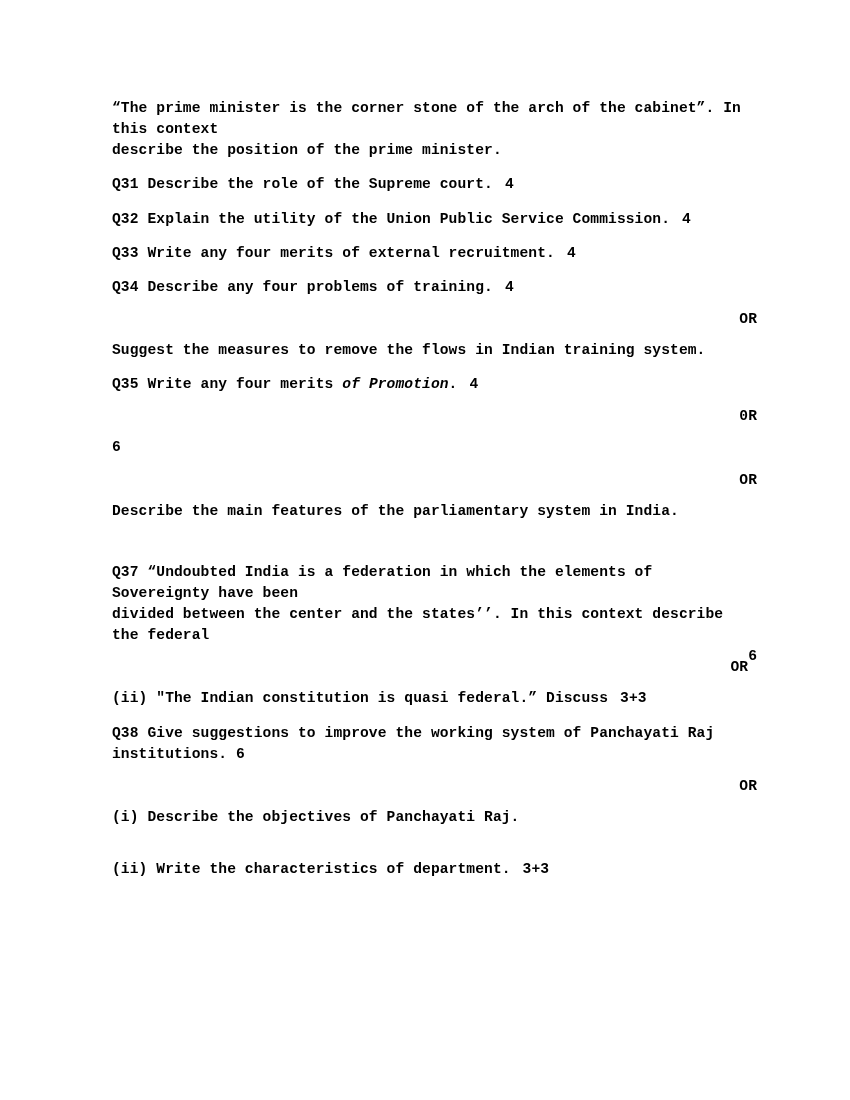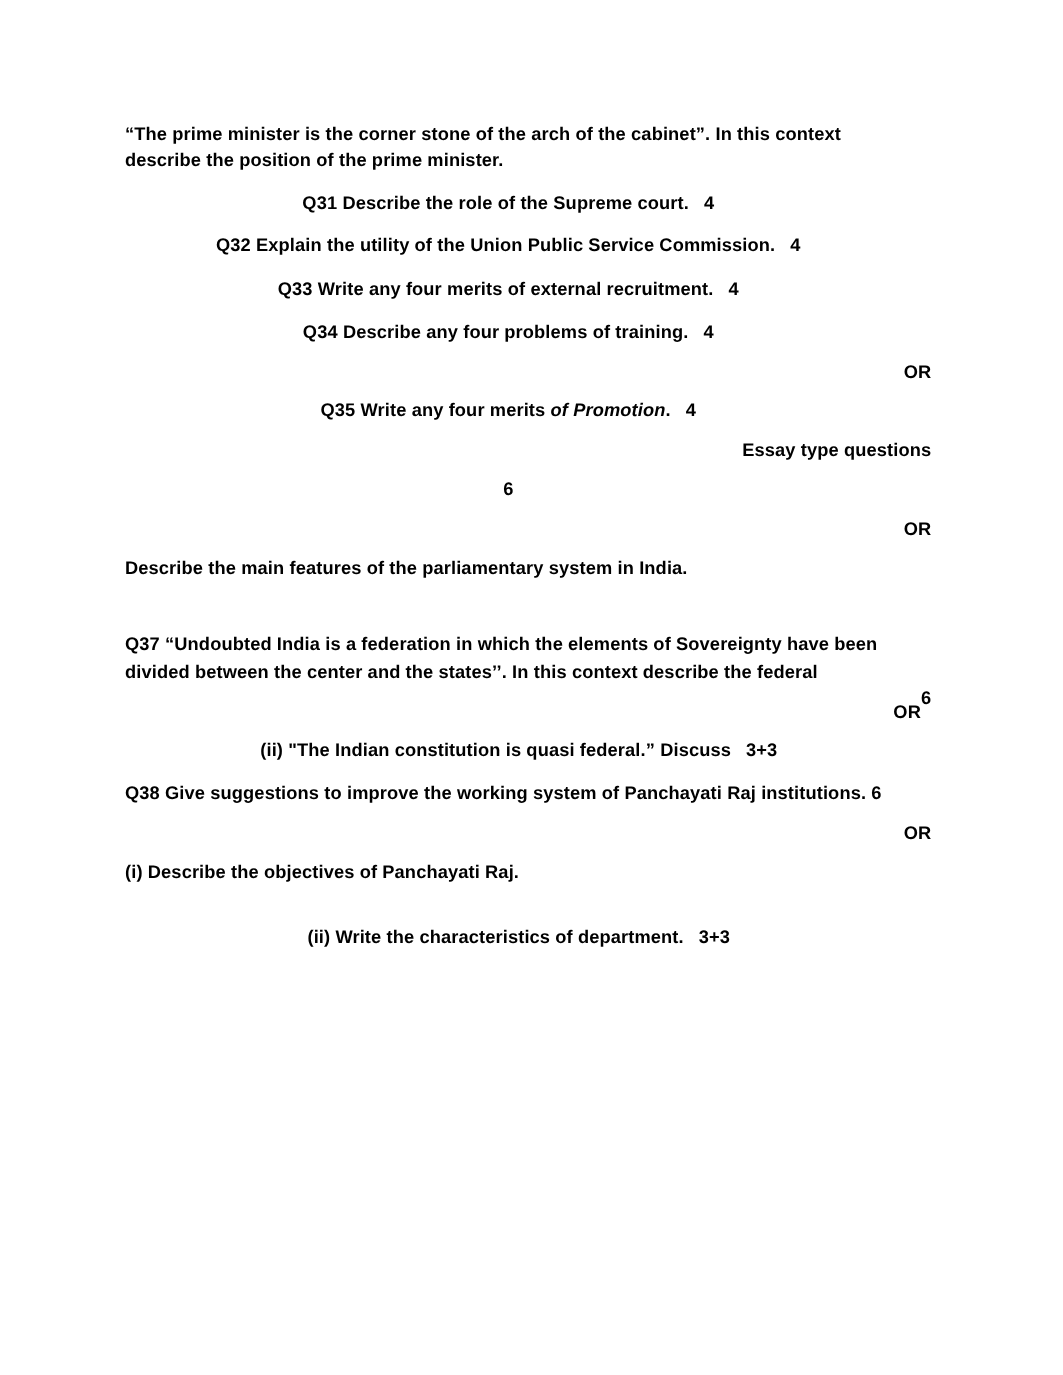"“The prime minister is the" .content { font-family: none -> Liberation Mono, monospace; left: 100px -> 112px }
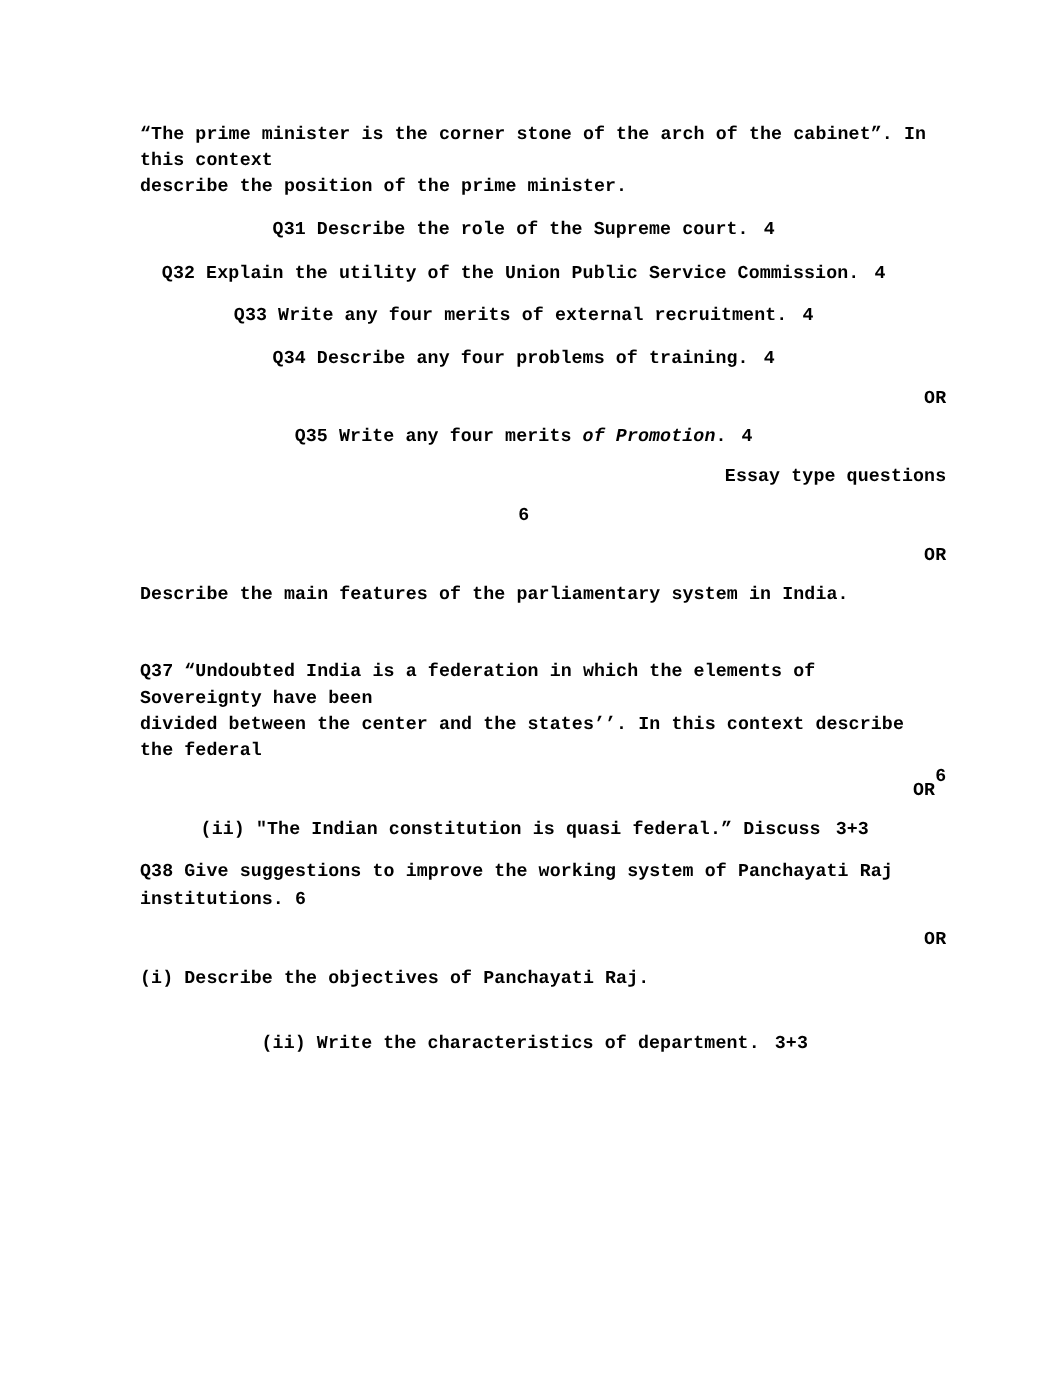"Q31 Describe the role of" .row { justify-content: center -> flex-start }
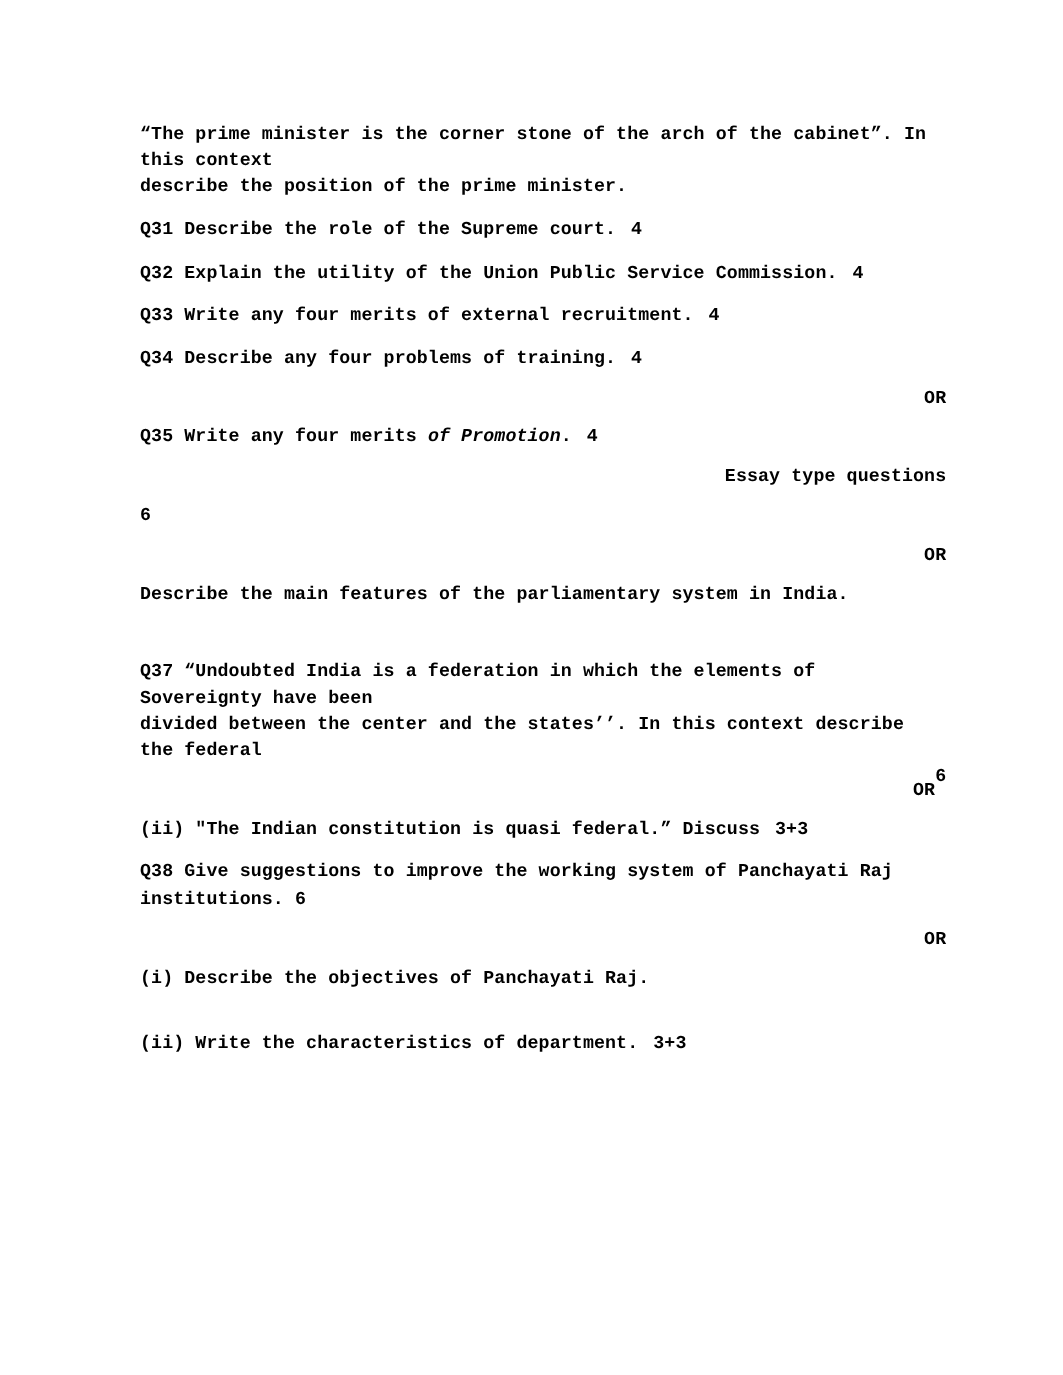"Suggest the measures to remove" p.para { html: none -> <p> Suggest the measures to remove the flows in Indian training system.</p> }
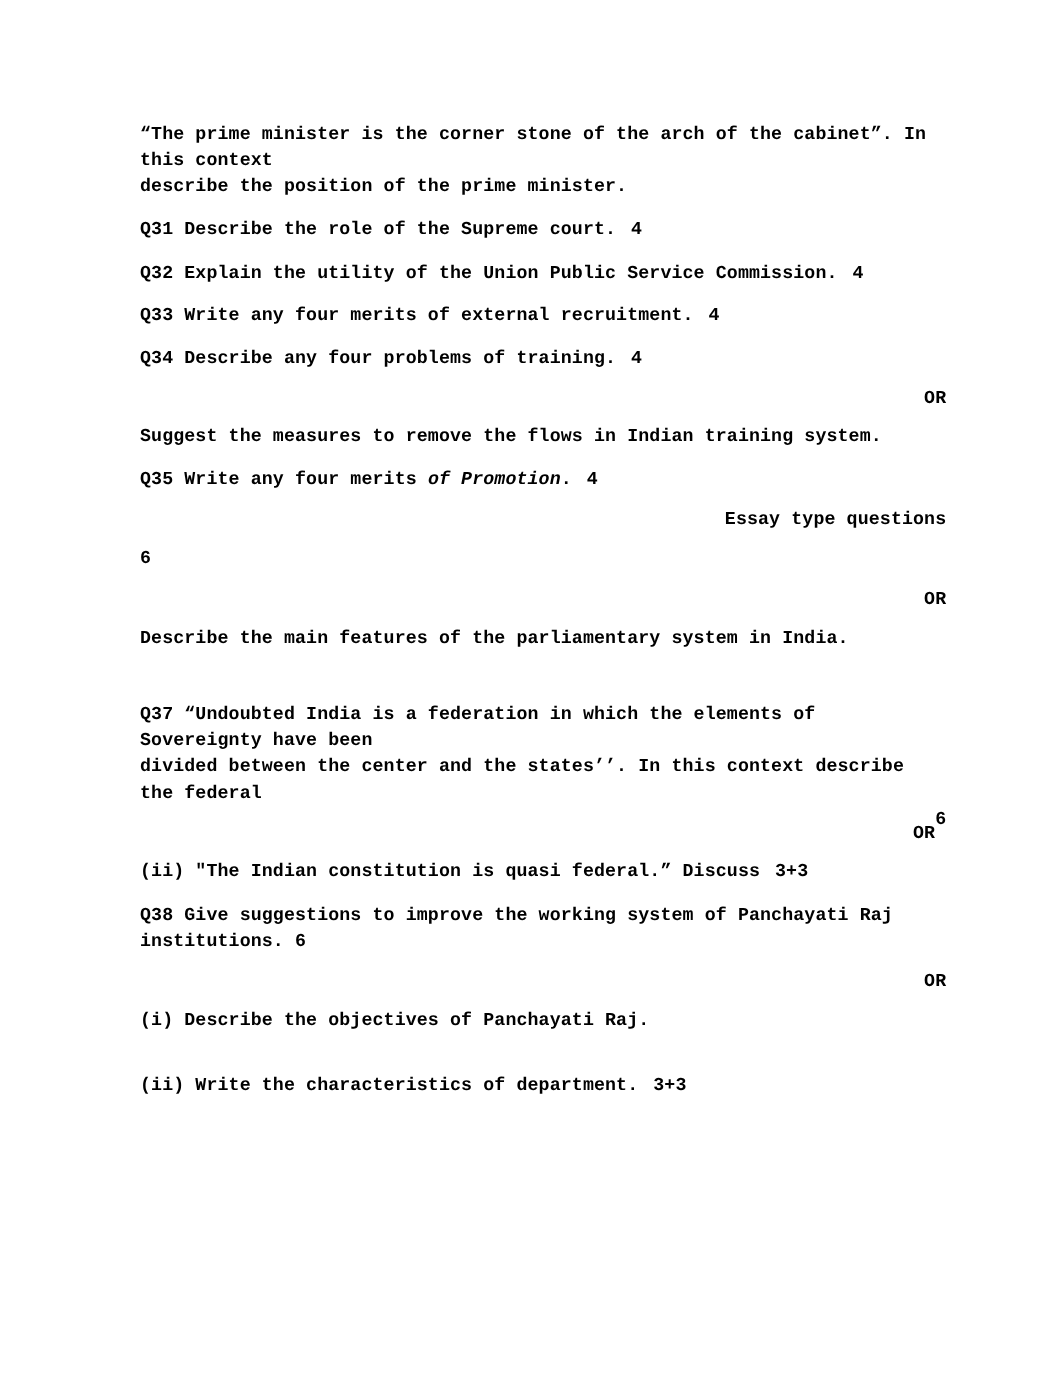"0R" div.center { html: none -> <div>0R</div> }
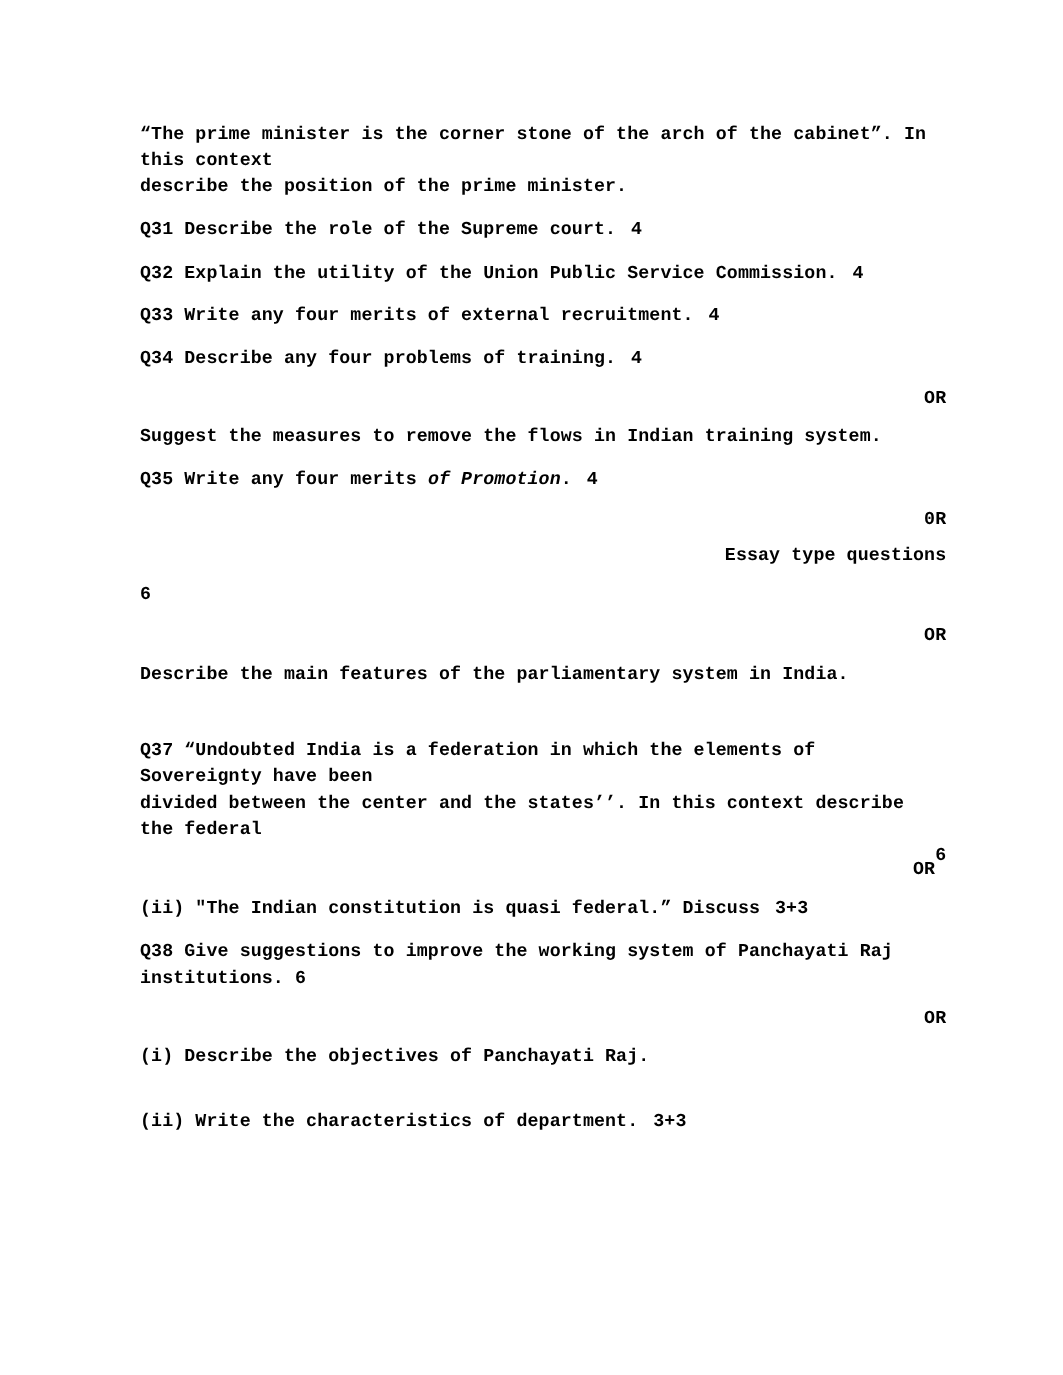"Essay type questions" div.center { html: <div>Essay type questions</div> -> none }
